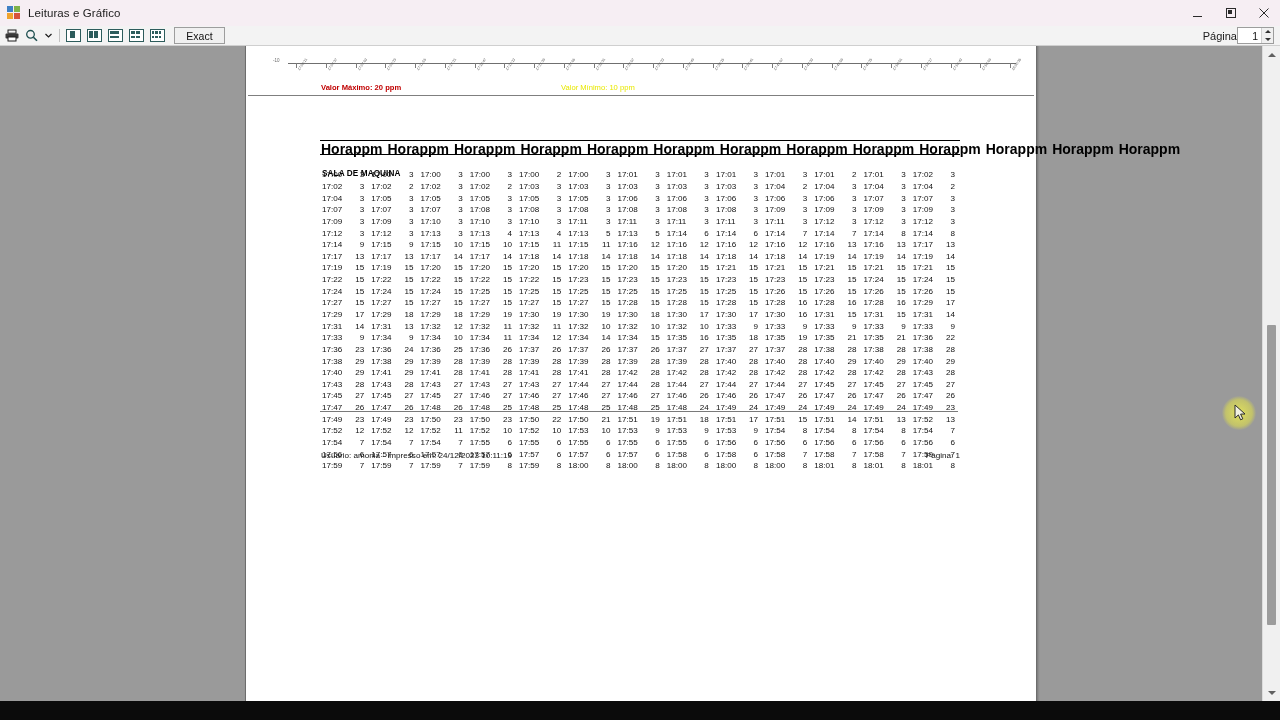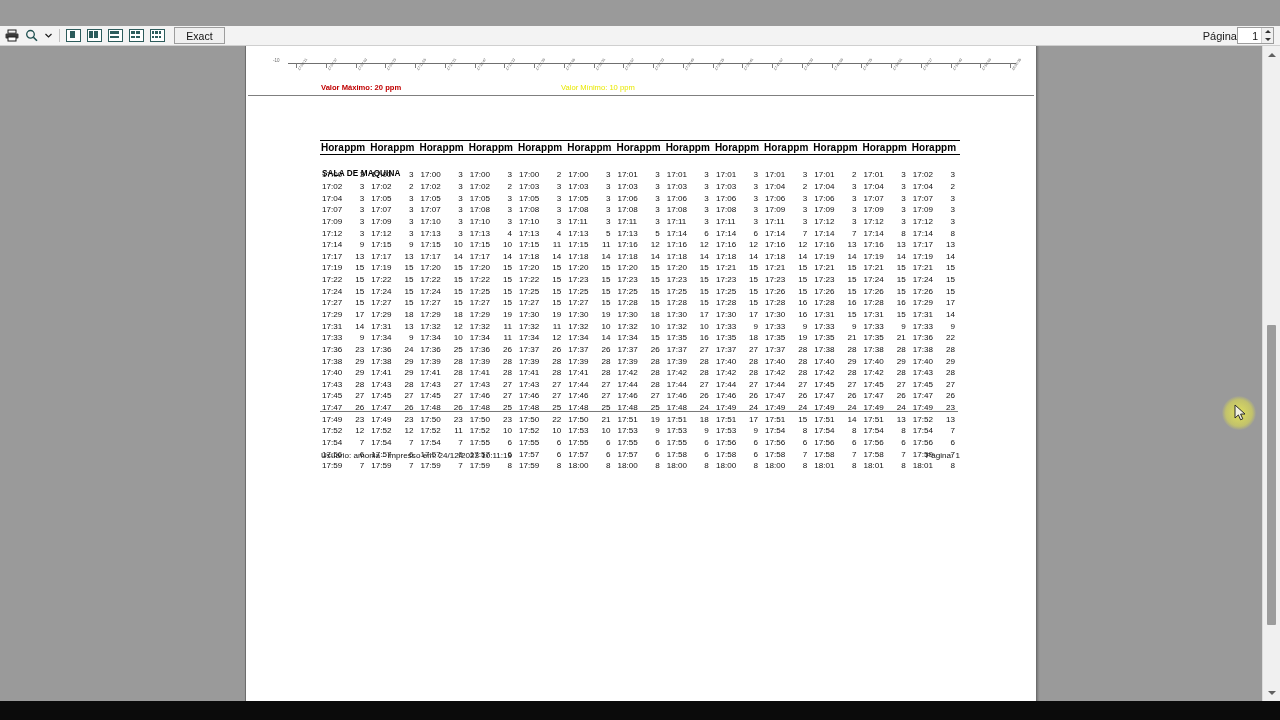"Leituras e Gráfico" div.titlebar { html: none -> <div> <div> <i></i> <i></i> <i></i> <i></i> </div> <div>Leituras e Gráfico</div> <div> <div> <span></span> </div> <div> <span></span> </div> <div> <svg> <path></path> </svg> </div> </div> </div> }
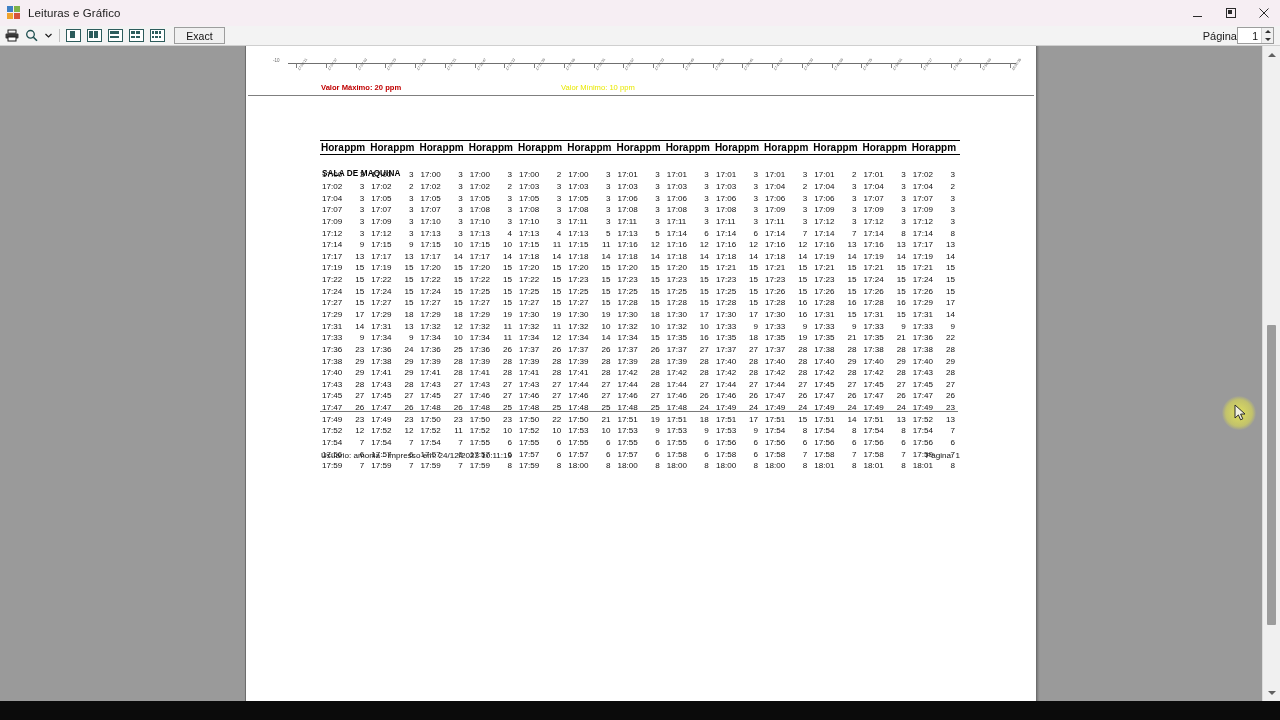"Hora" .thcol { align-items: center -> none; font-size: 10px -> 14px }
